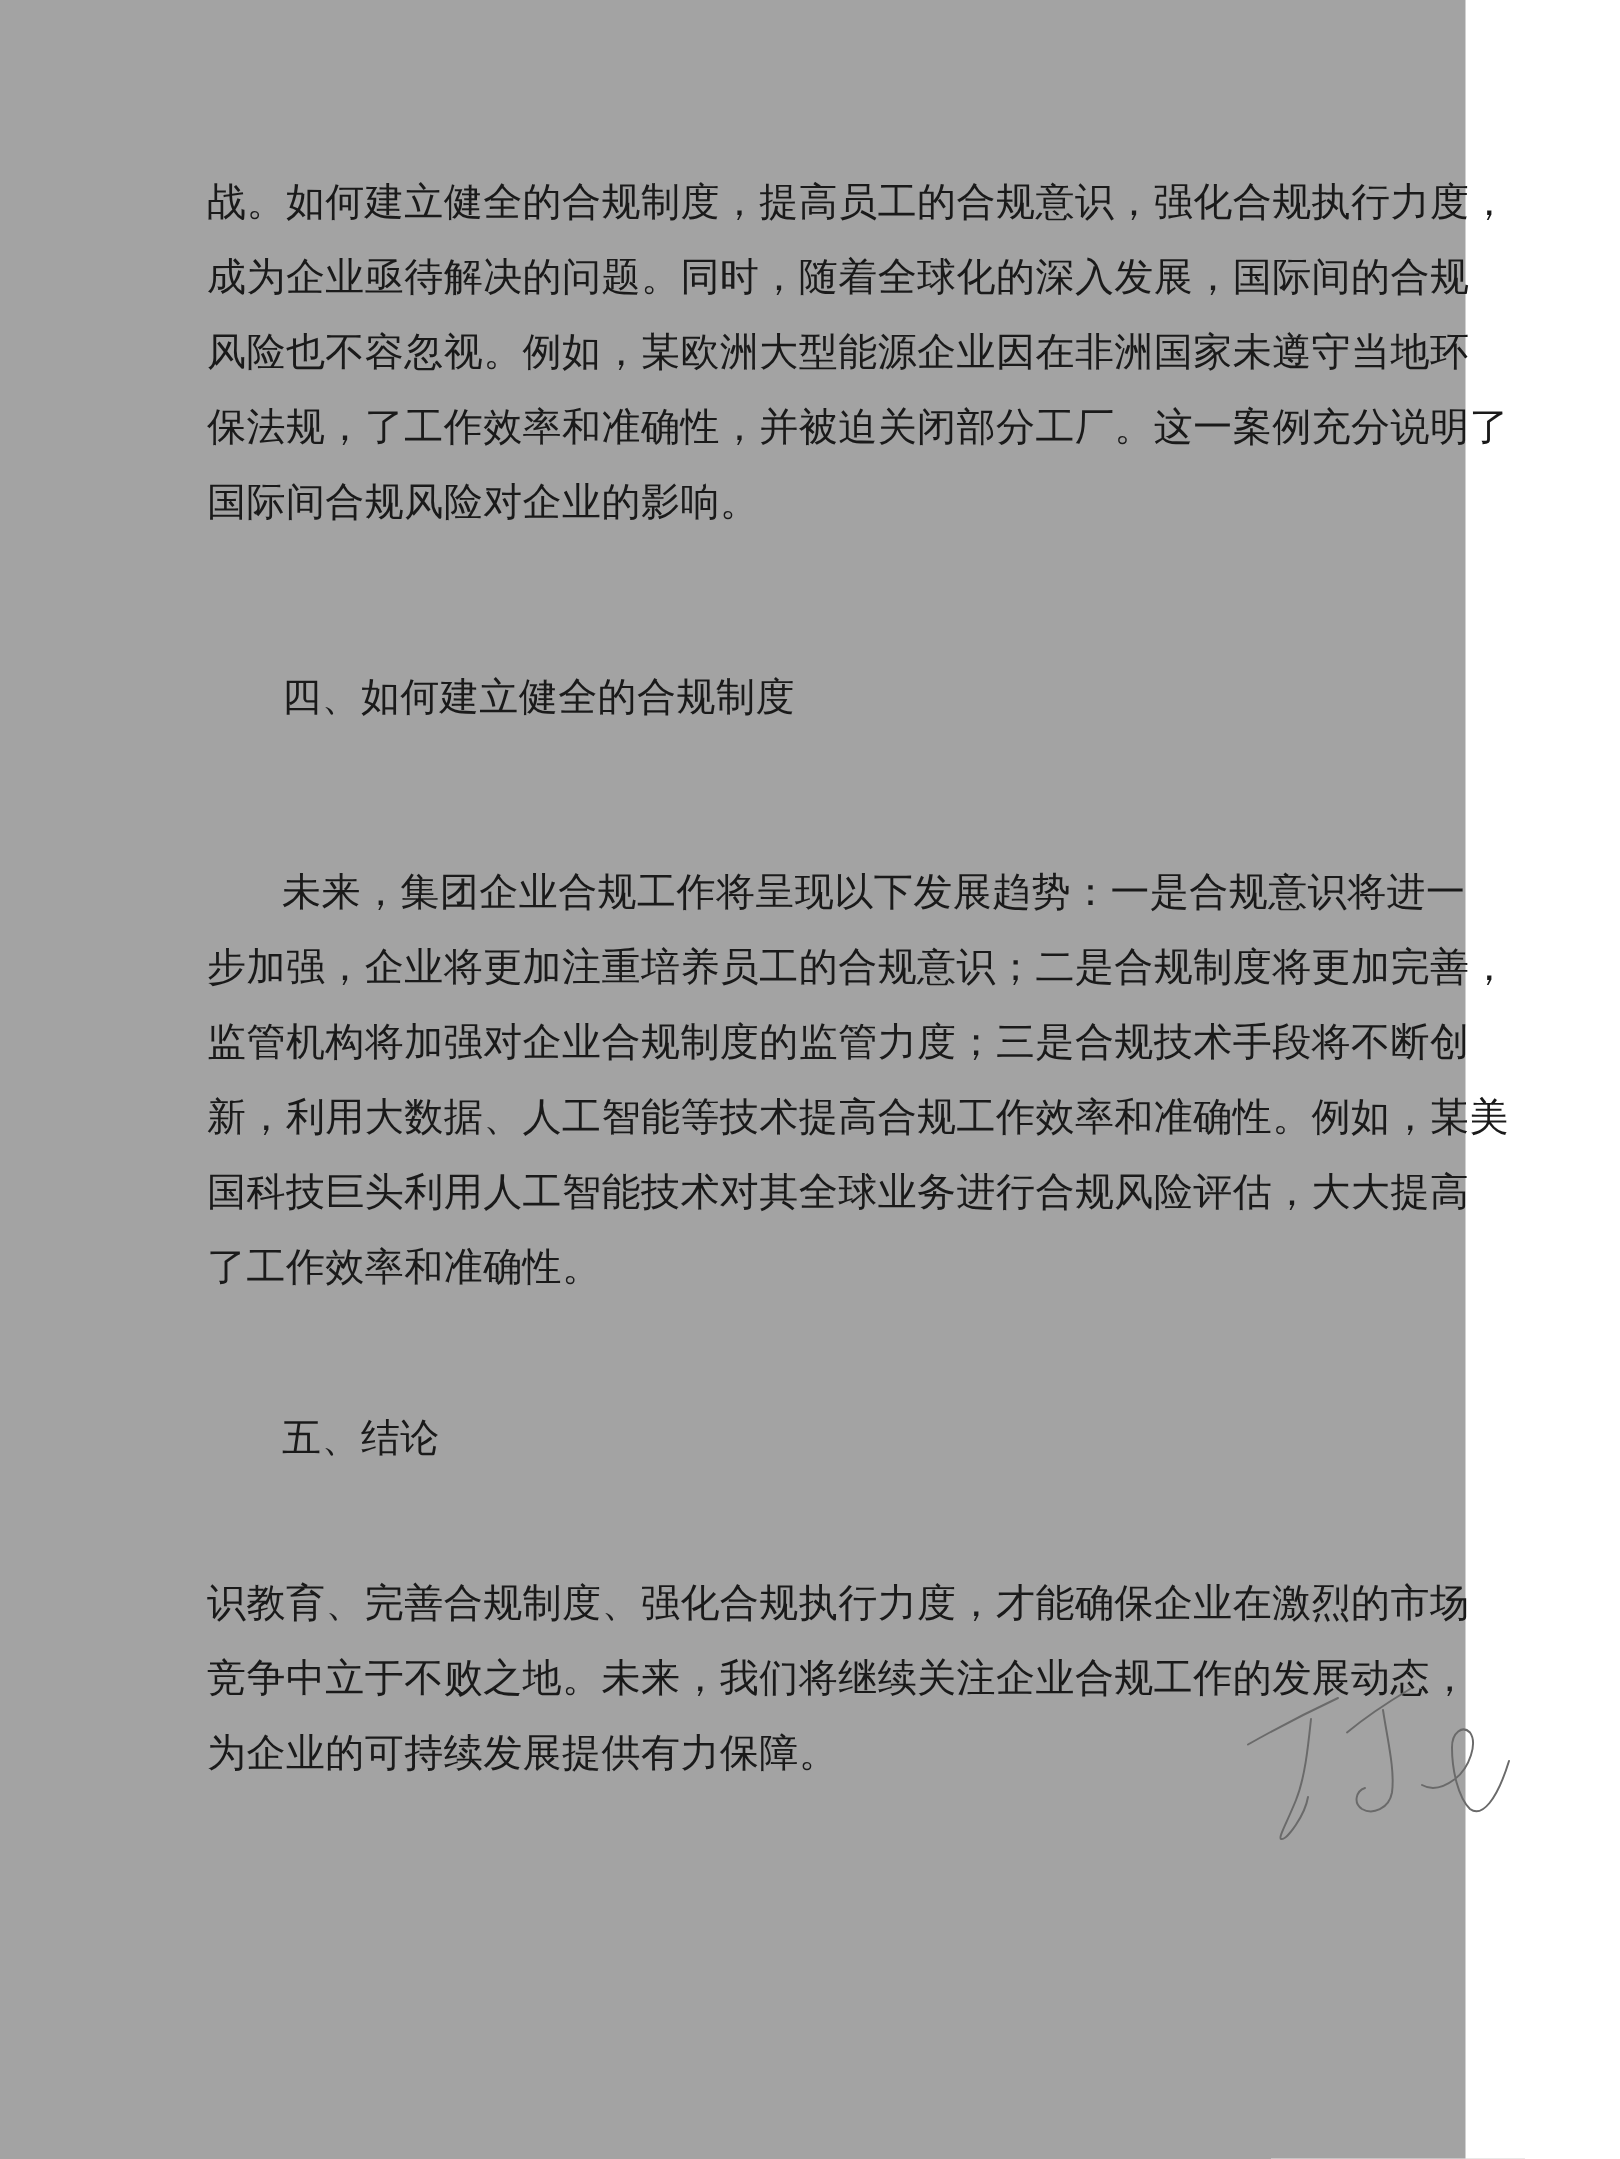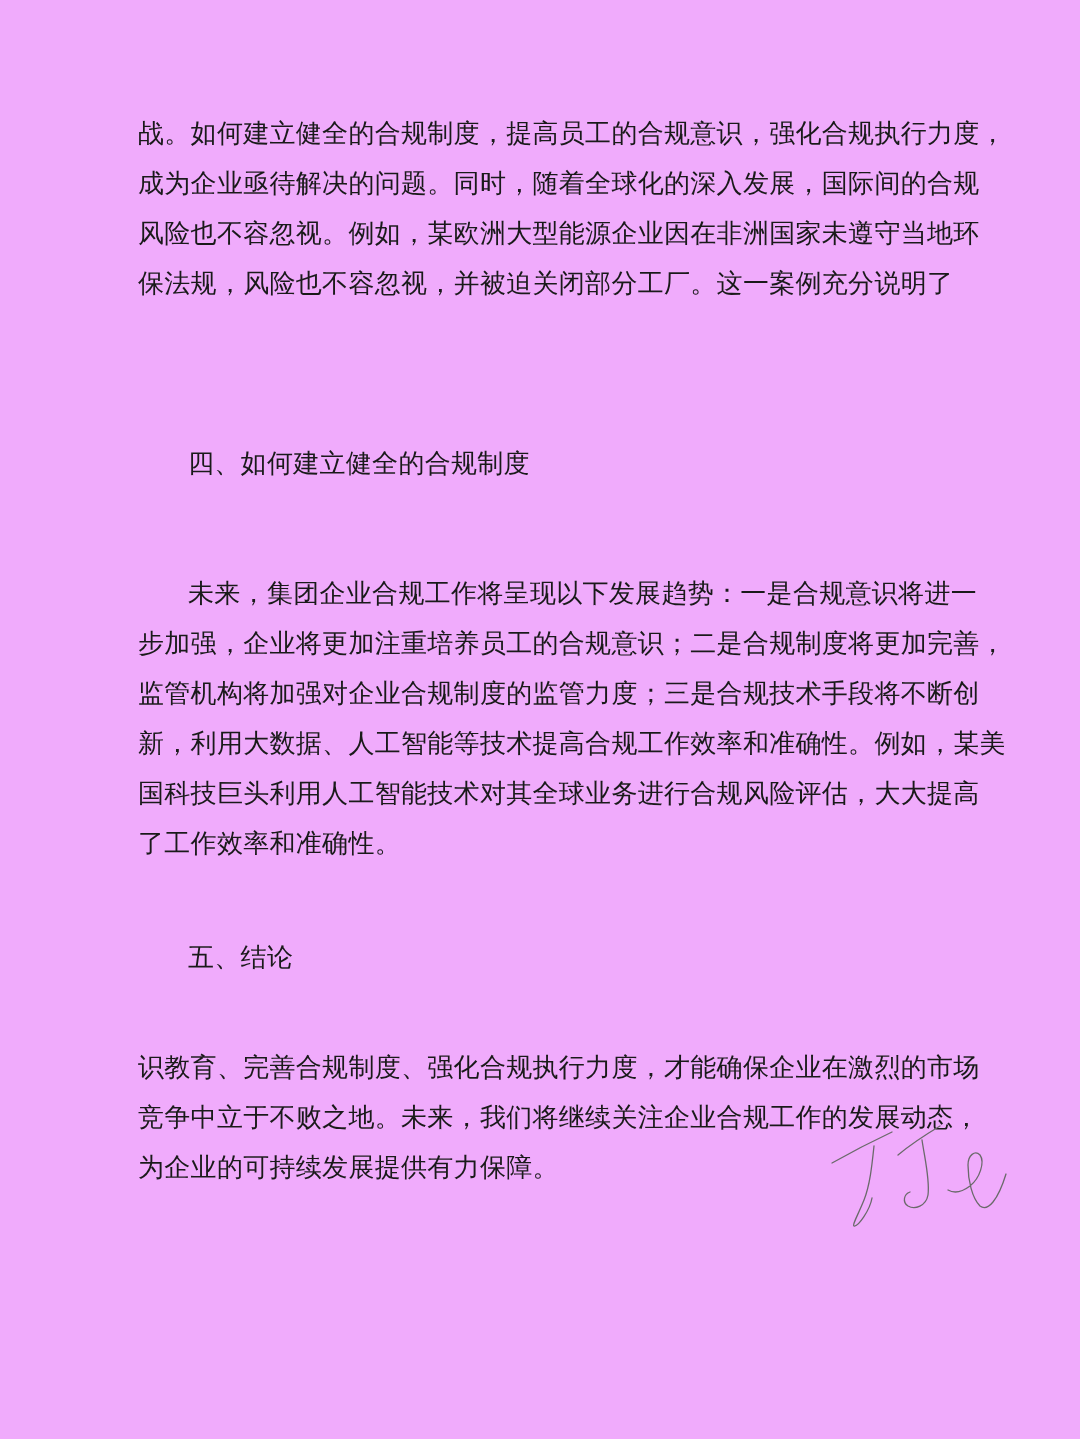"战。如何建立健全的合规制度，提高员工的合规意识，强化合规执行力度，" .page { background: #f0abfc -> #a3a3a3; font-family: Liberation Mono, monospace -> none; width: 1080px -> 977px }
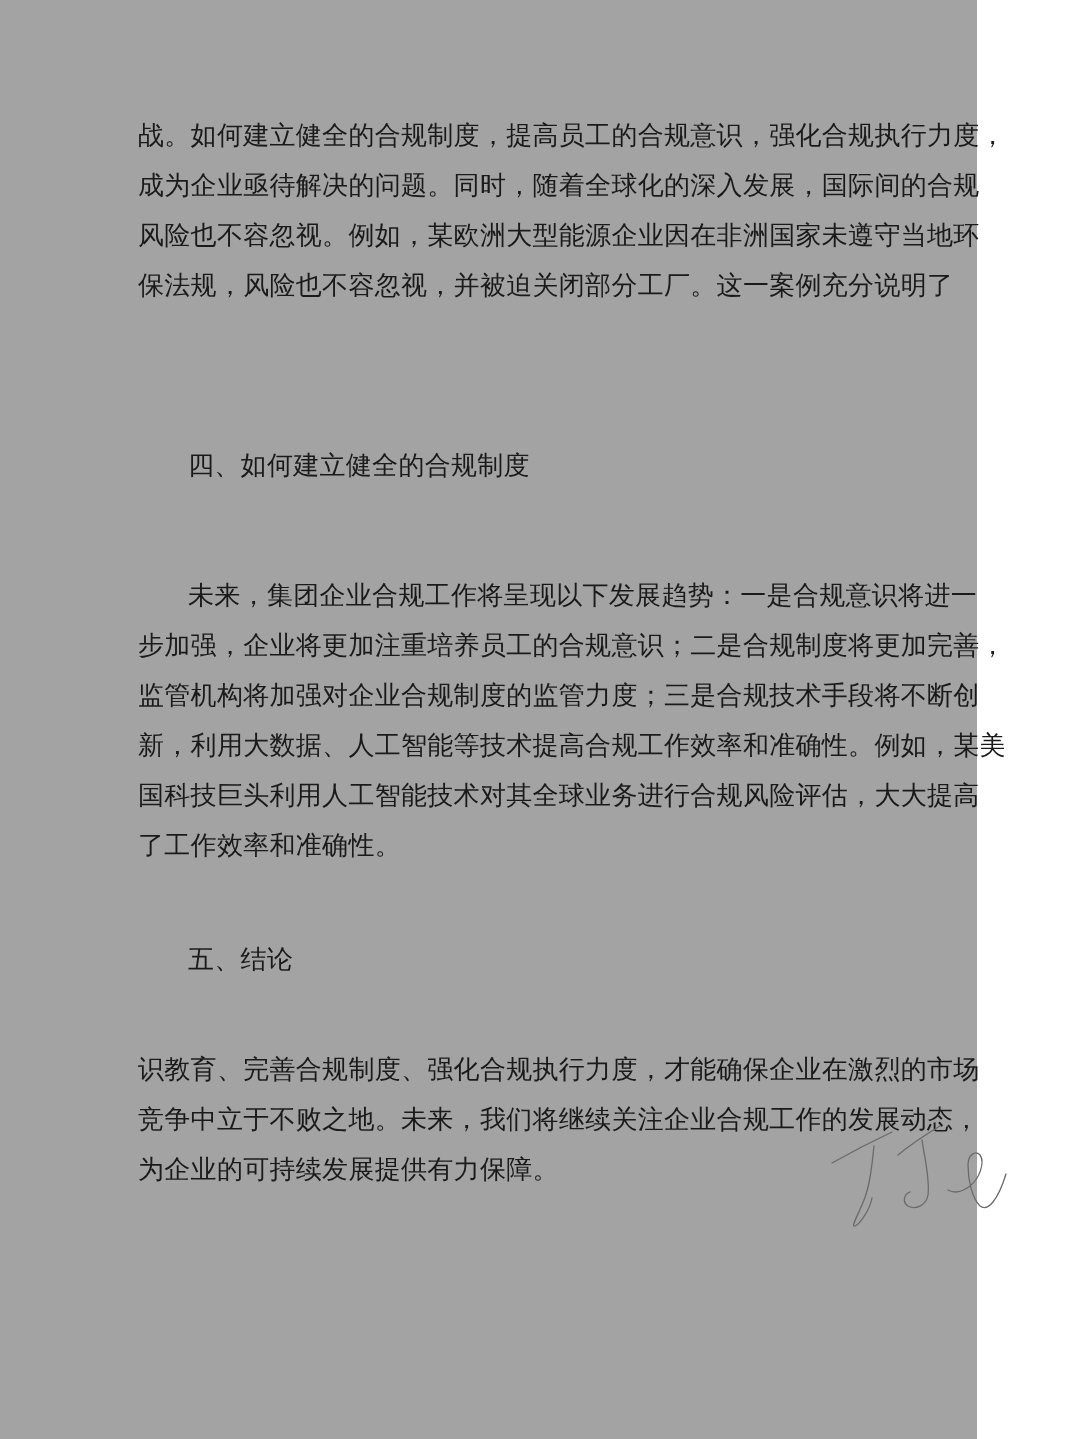"保法规，风险也不容忽视，并被迫关闭部分工厂。这一案例充分说明了" span.line { text: 风险也不容忽视 -> 了工作效率和准确性 }
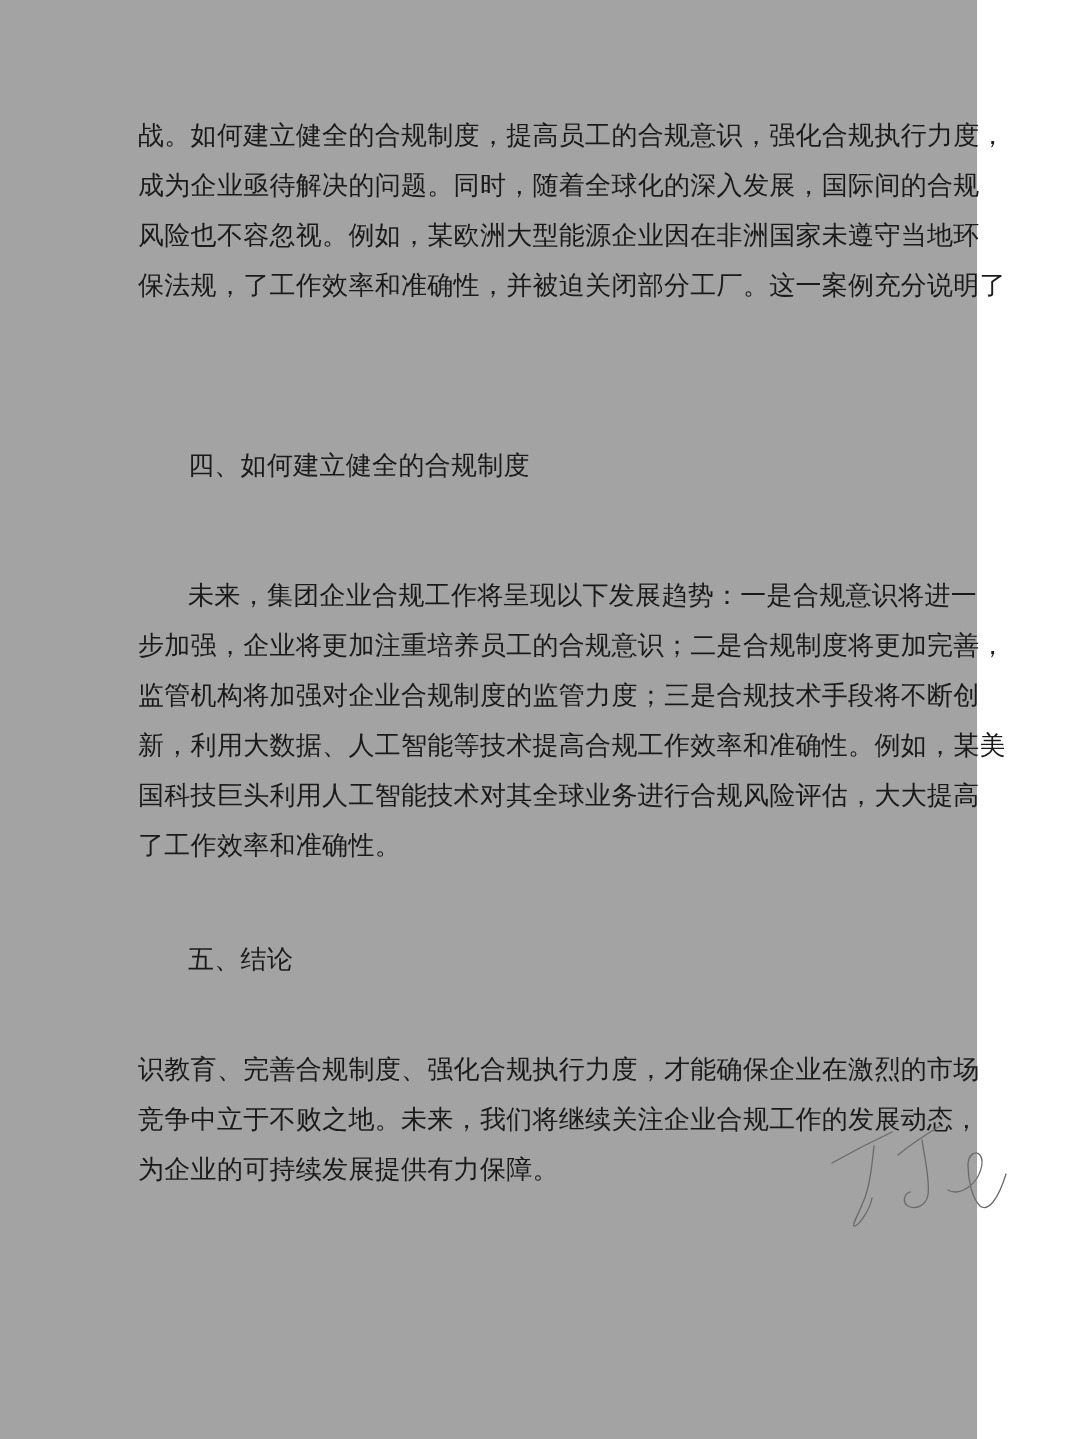"国际间合规风险对企业的影响。" span.line { html: none -> <span>国际间合规风险对企业的影响。</span> }
